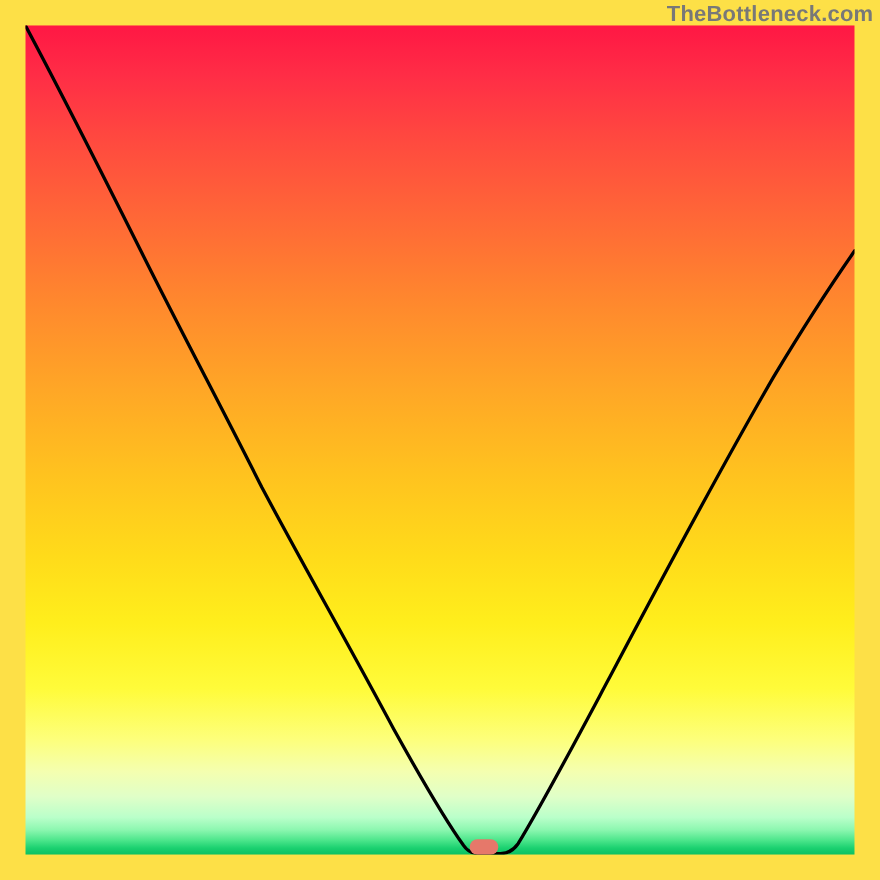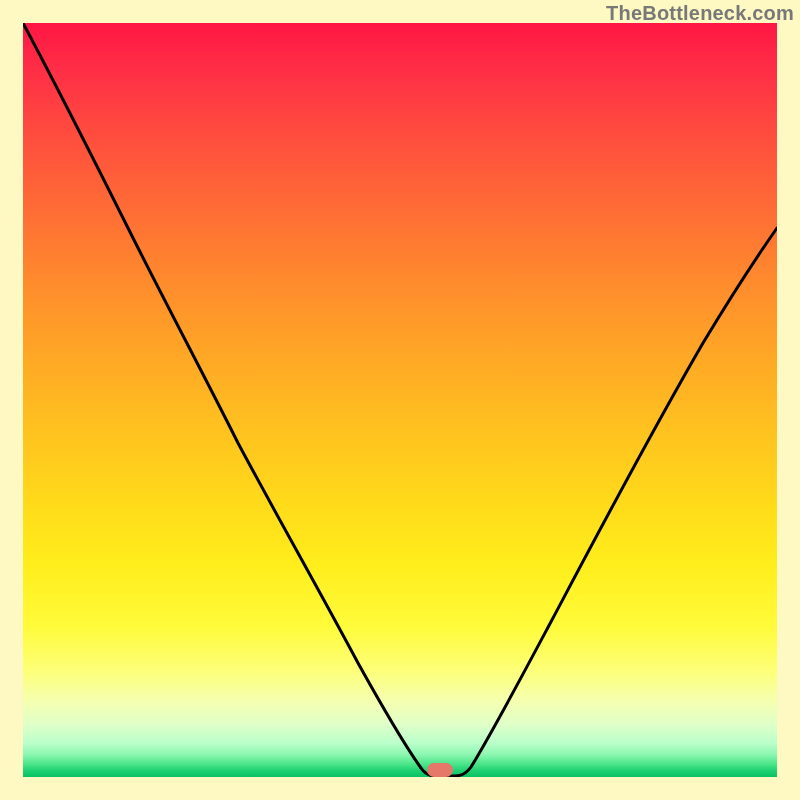"TheBottleneck.com" .frame { background: #fef9c3 -> #fde047 }
